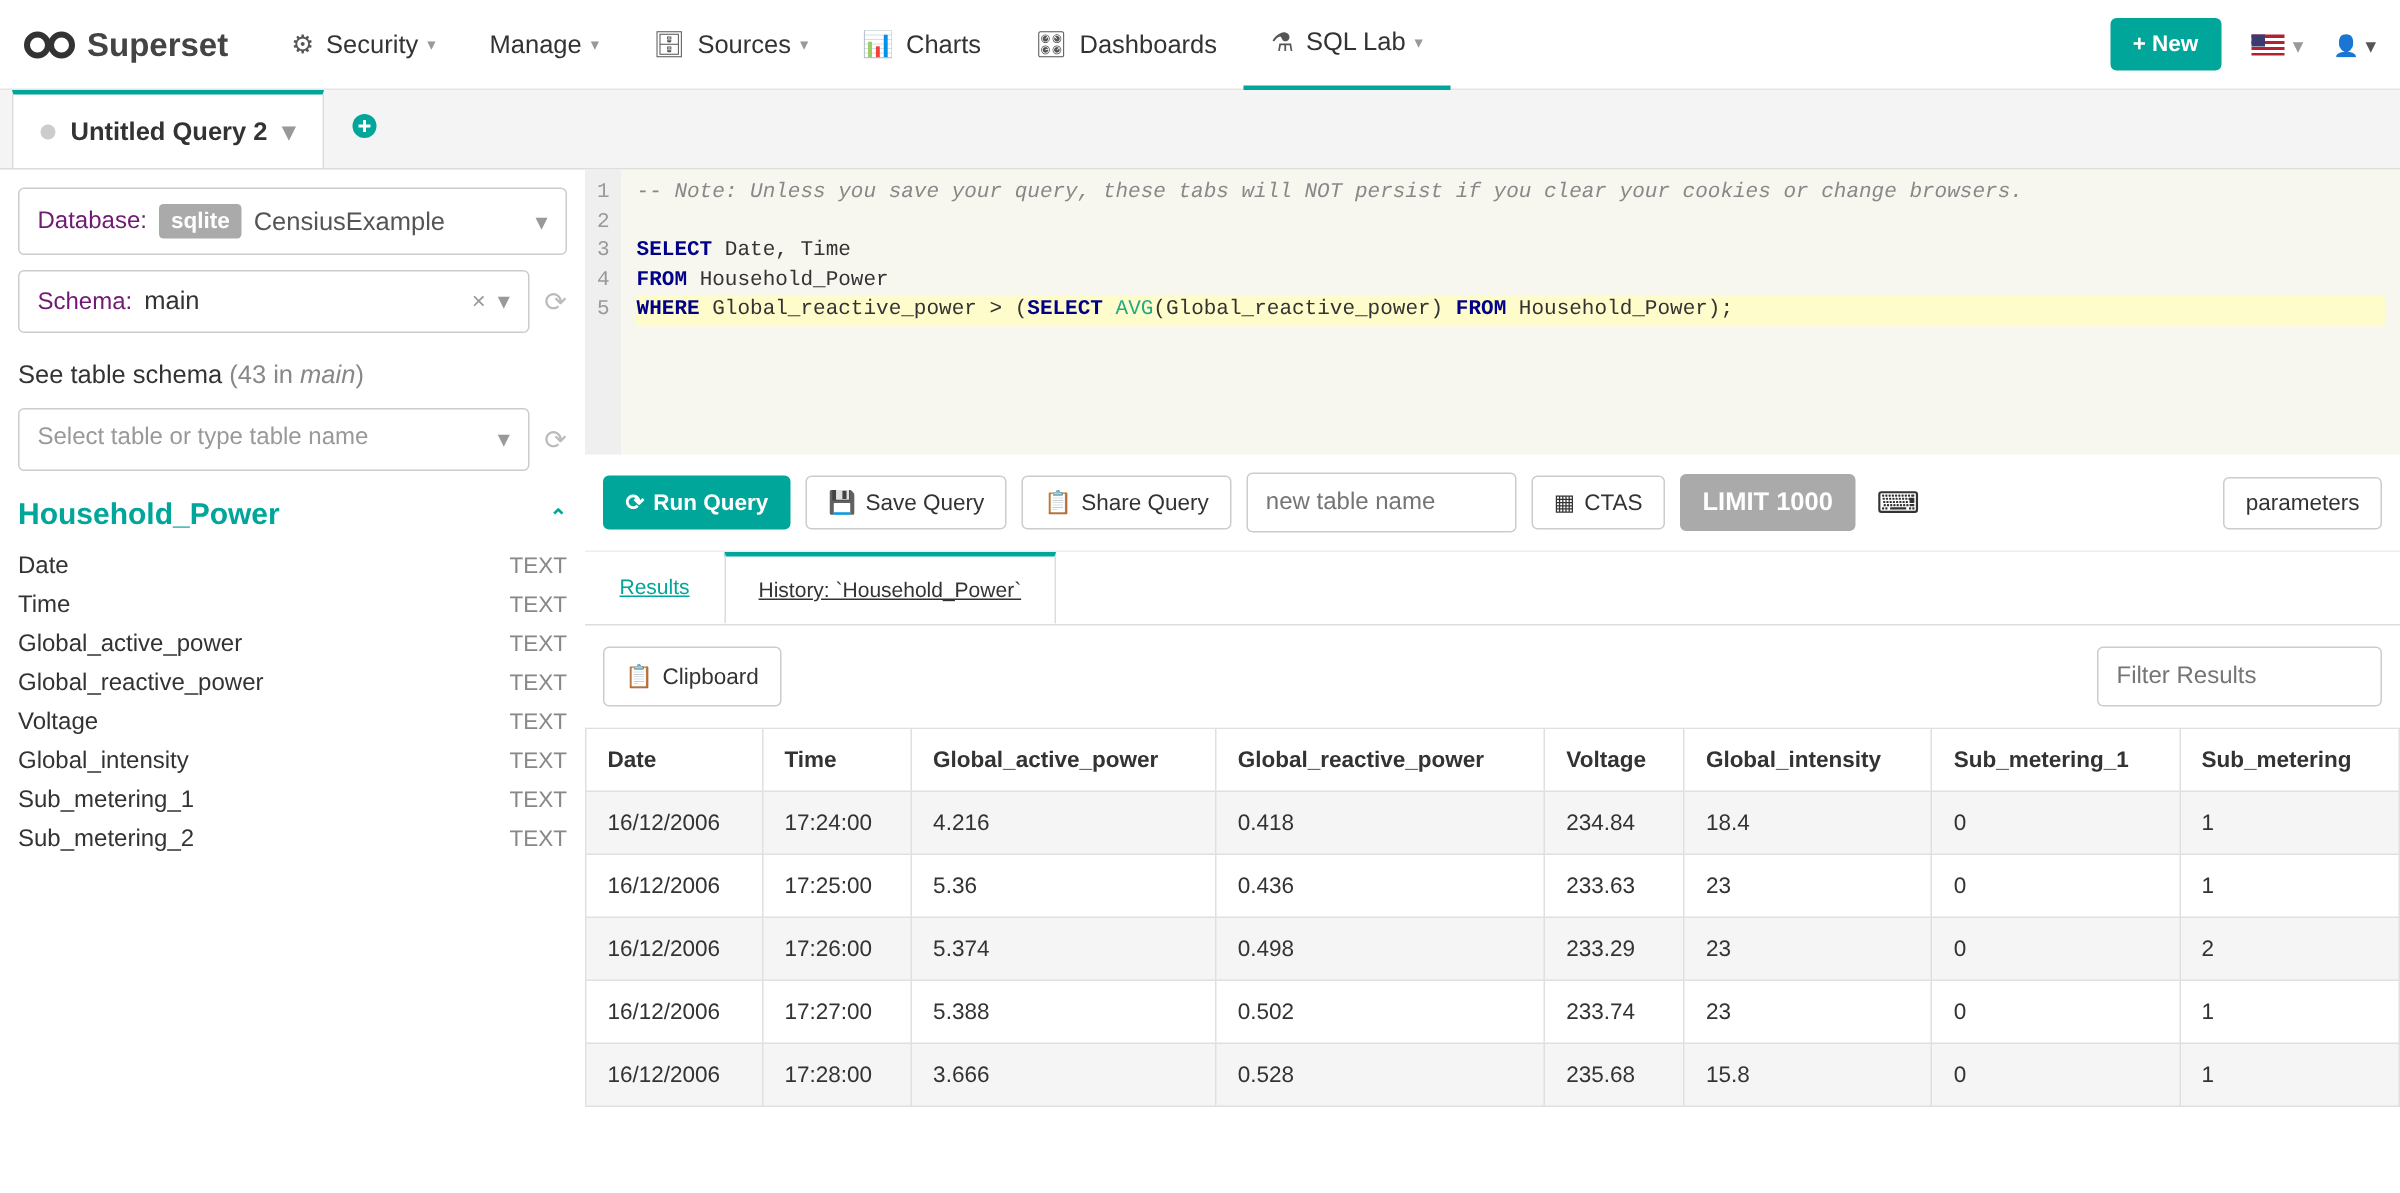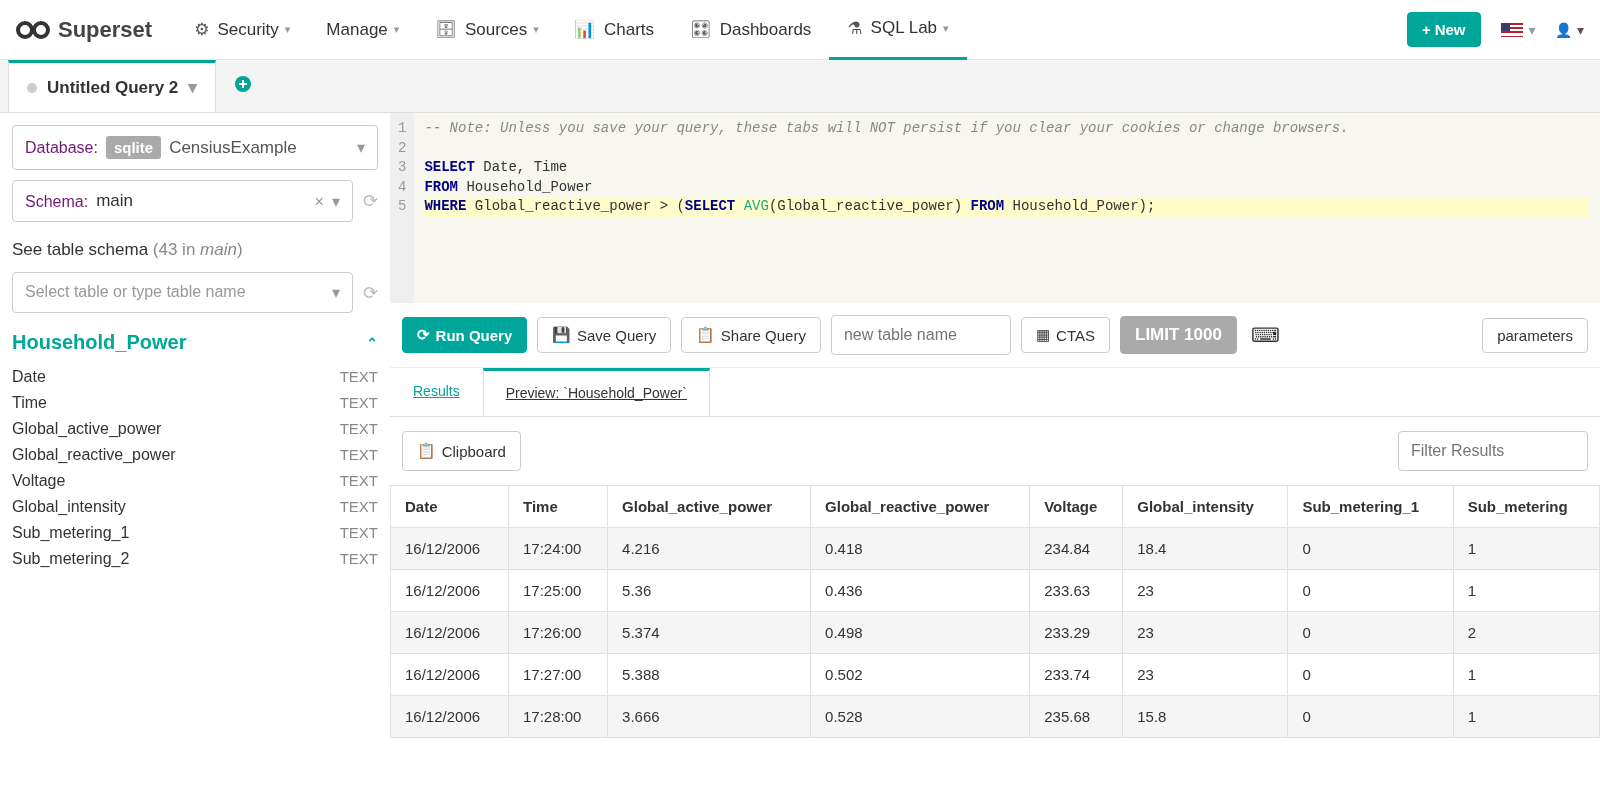"Preview: `Household_Power`" div.result-tab { text: Preview -> History }
